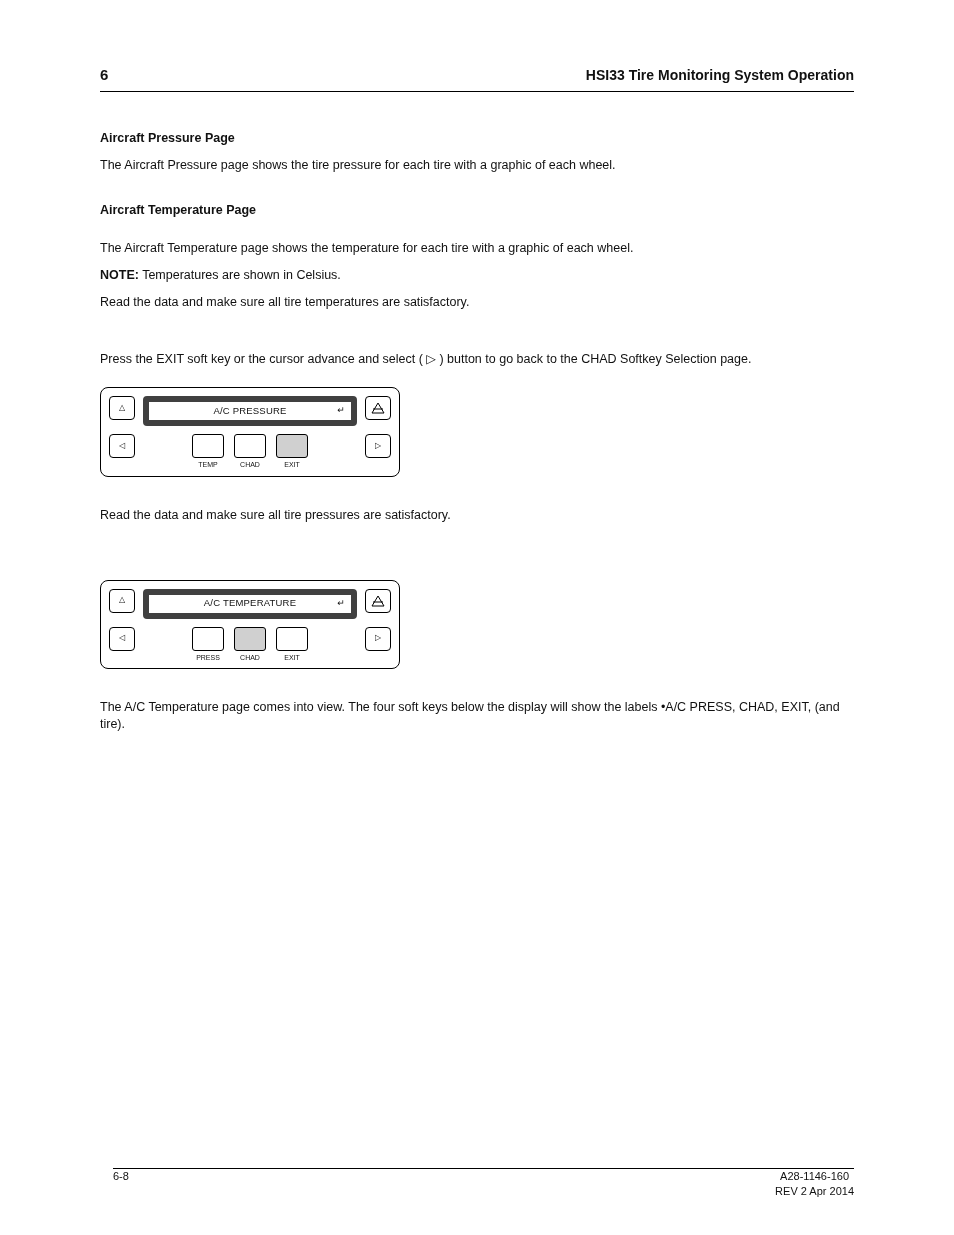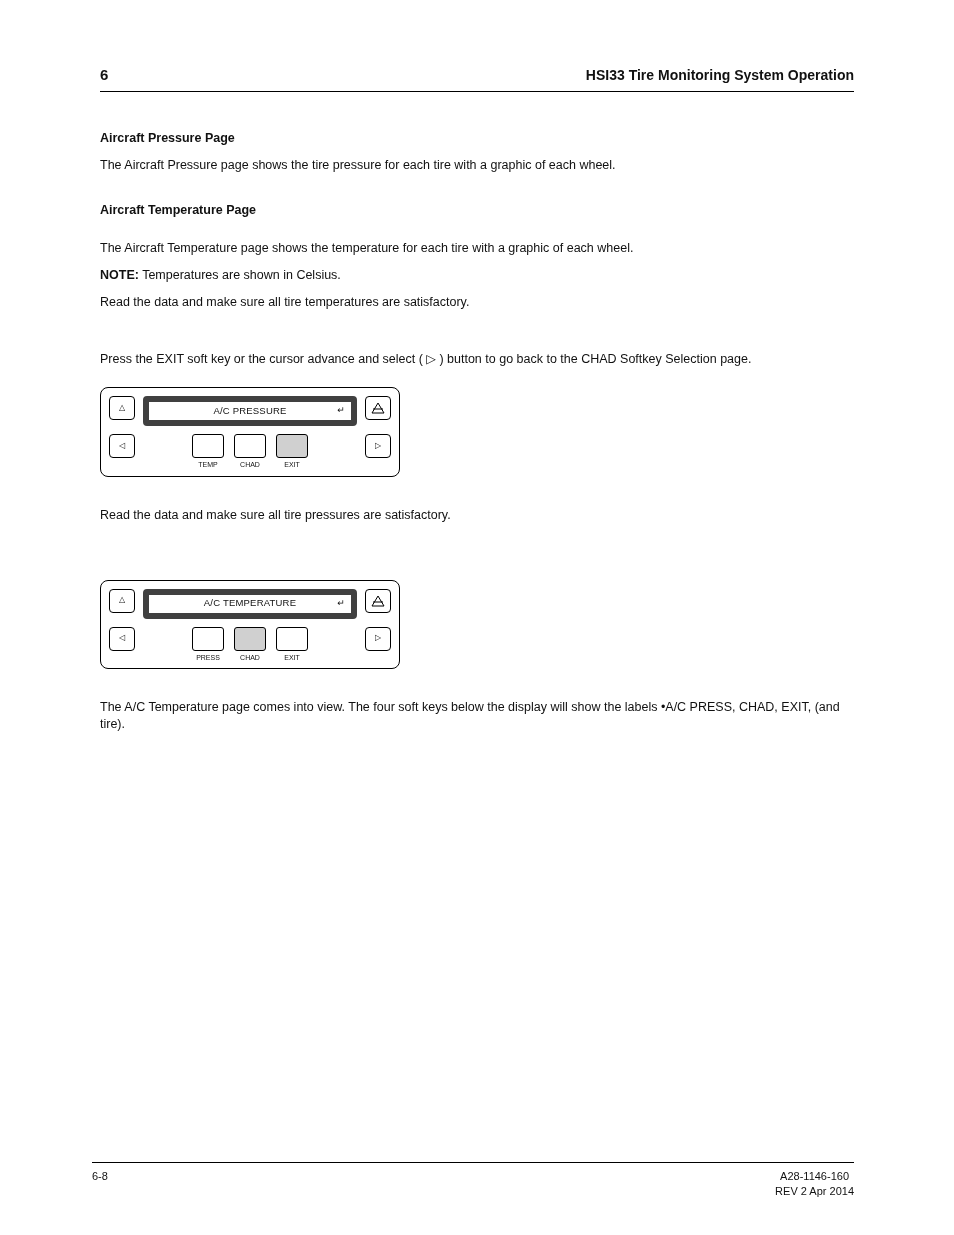"6-8" .page-footer { left: 92px -> 113px; padding-top: 6px -> 0 }
